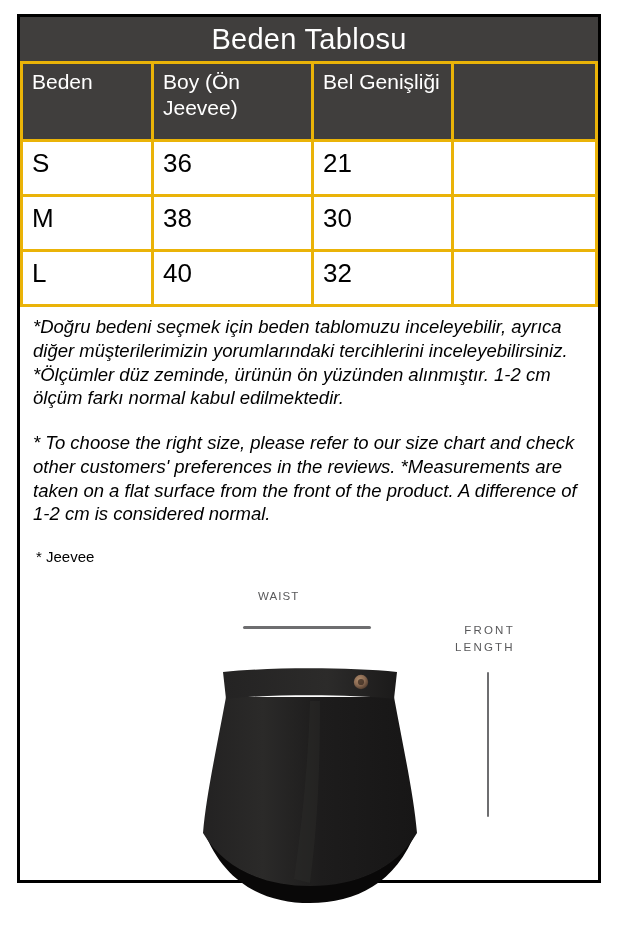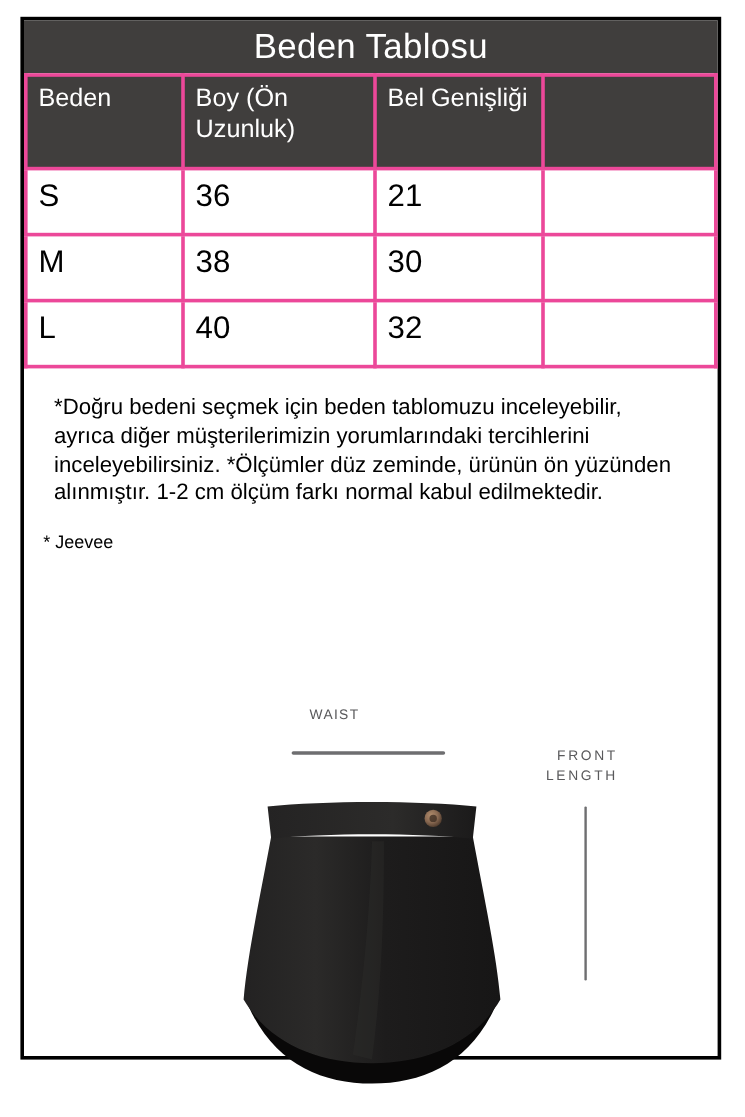"Beden" table.size-table th, table.size-table td { border: 3px solid #ec4899 -> 3px solid #eab308 }
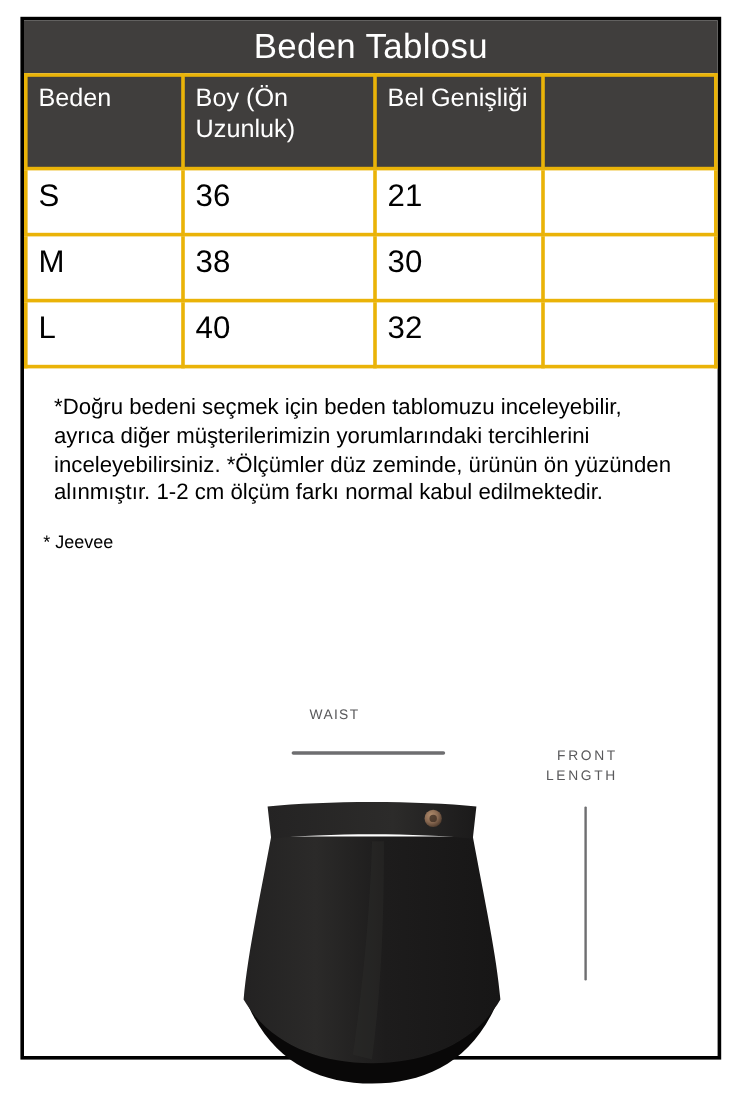"Boy (Ön Uzunluk)" th { text: Uzunluk -> Jeevee }
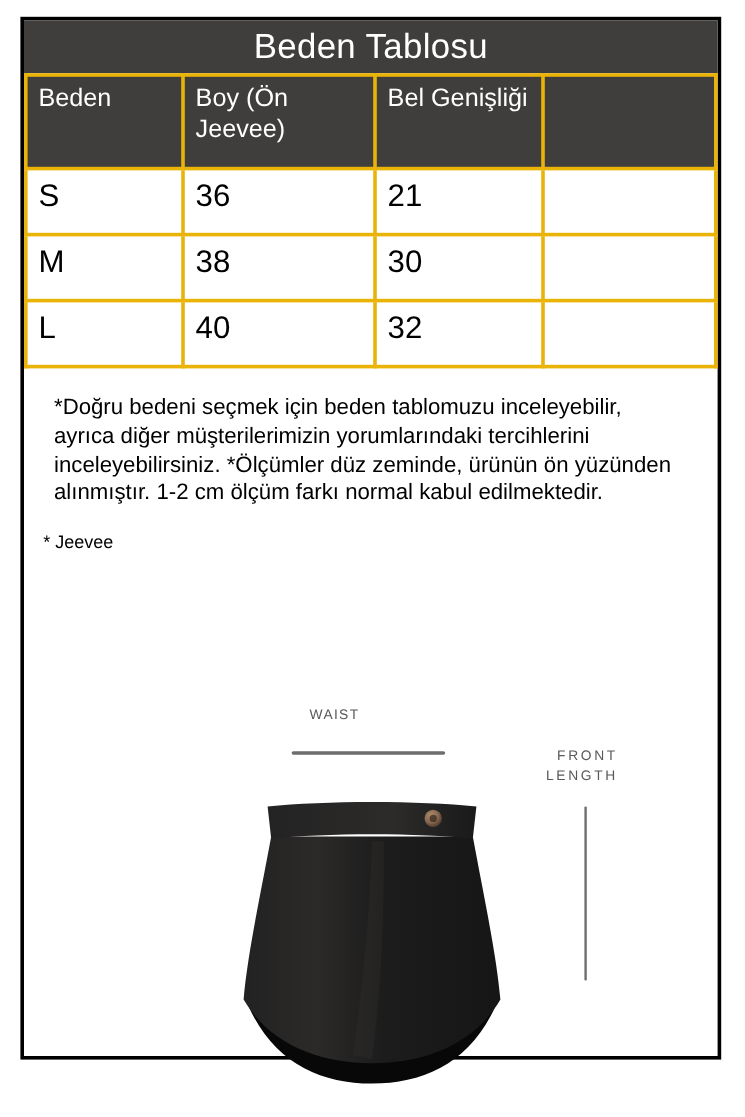"*Doğru bedeni seçmek için beden" .note-par { font-style: none -> italic; margin: 12px -> 0 }
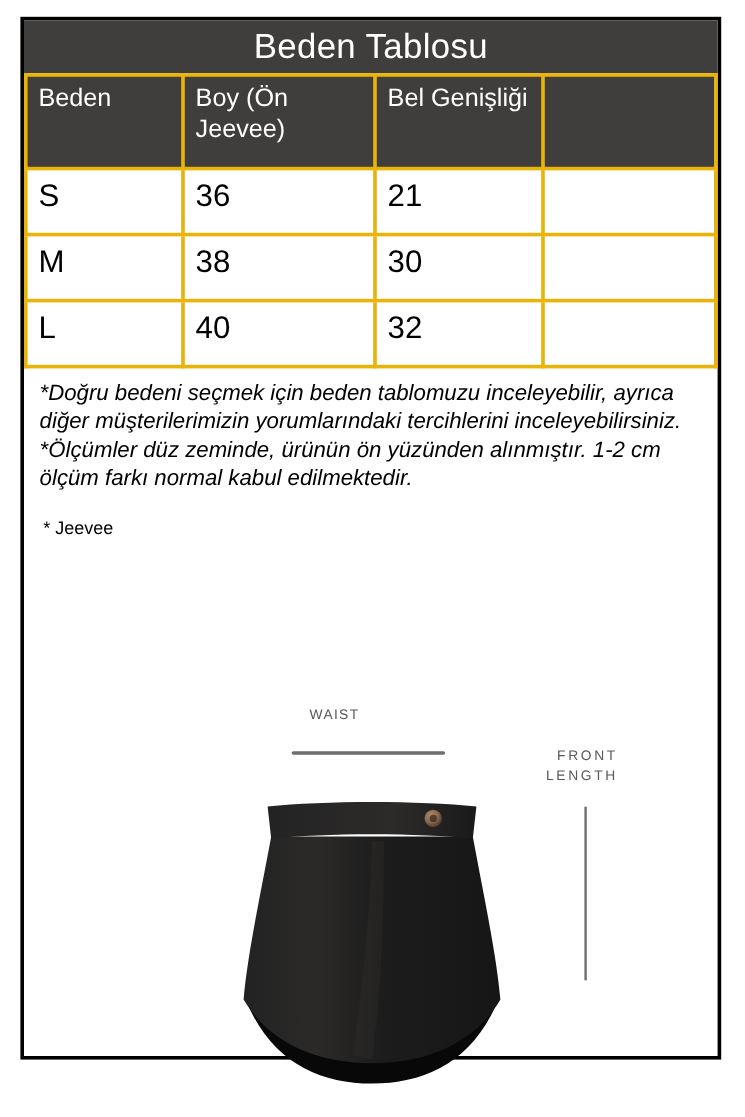"* To choose the right" p.note-par { html: none -> <p>* To choose the right size, please refer to our size chart and check other customers' preferences in the reviews. *Measurements are taken on a flat surface from the front of the product. A difference of 1-2 cm is considered normal.</p> }
